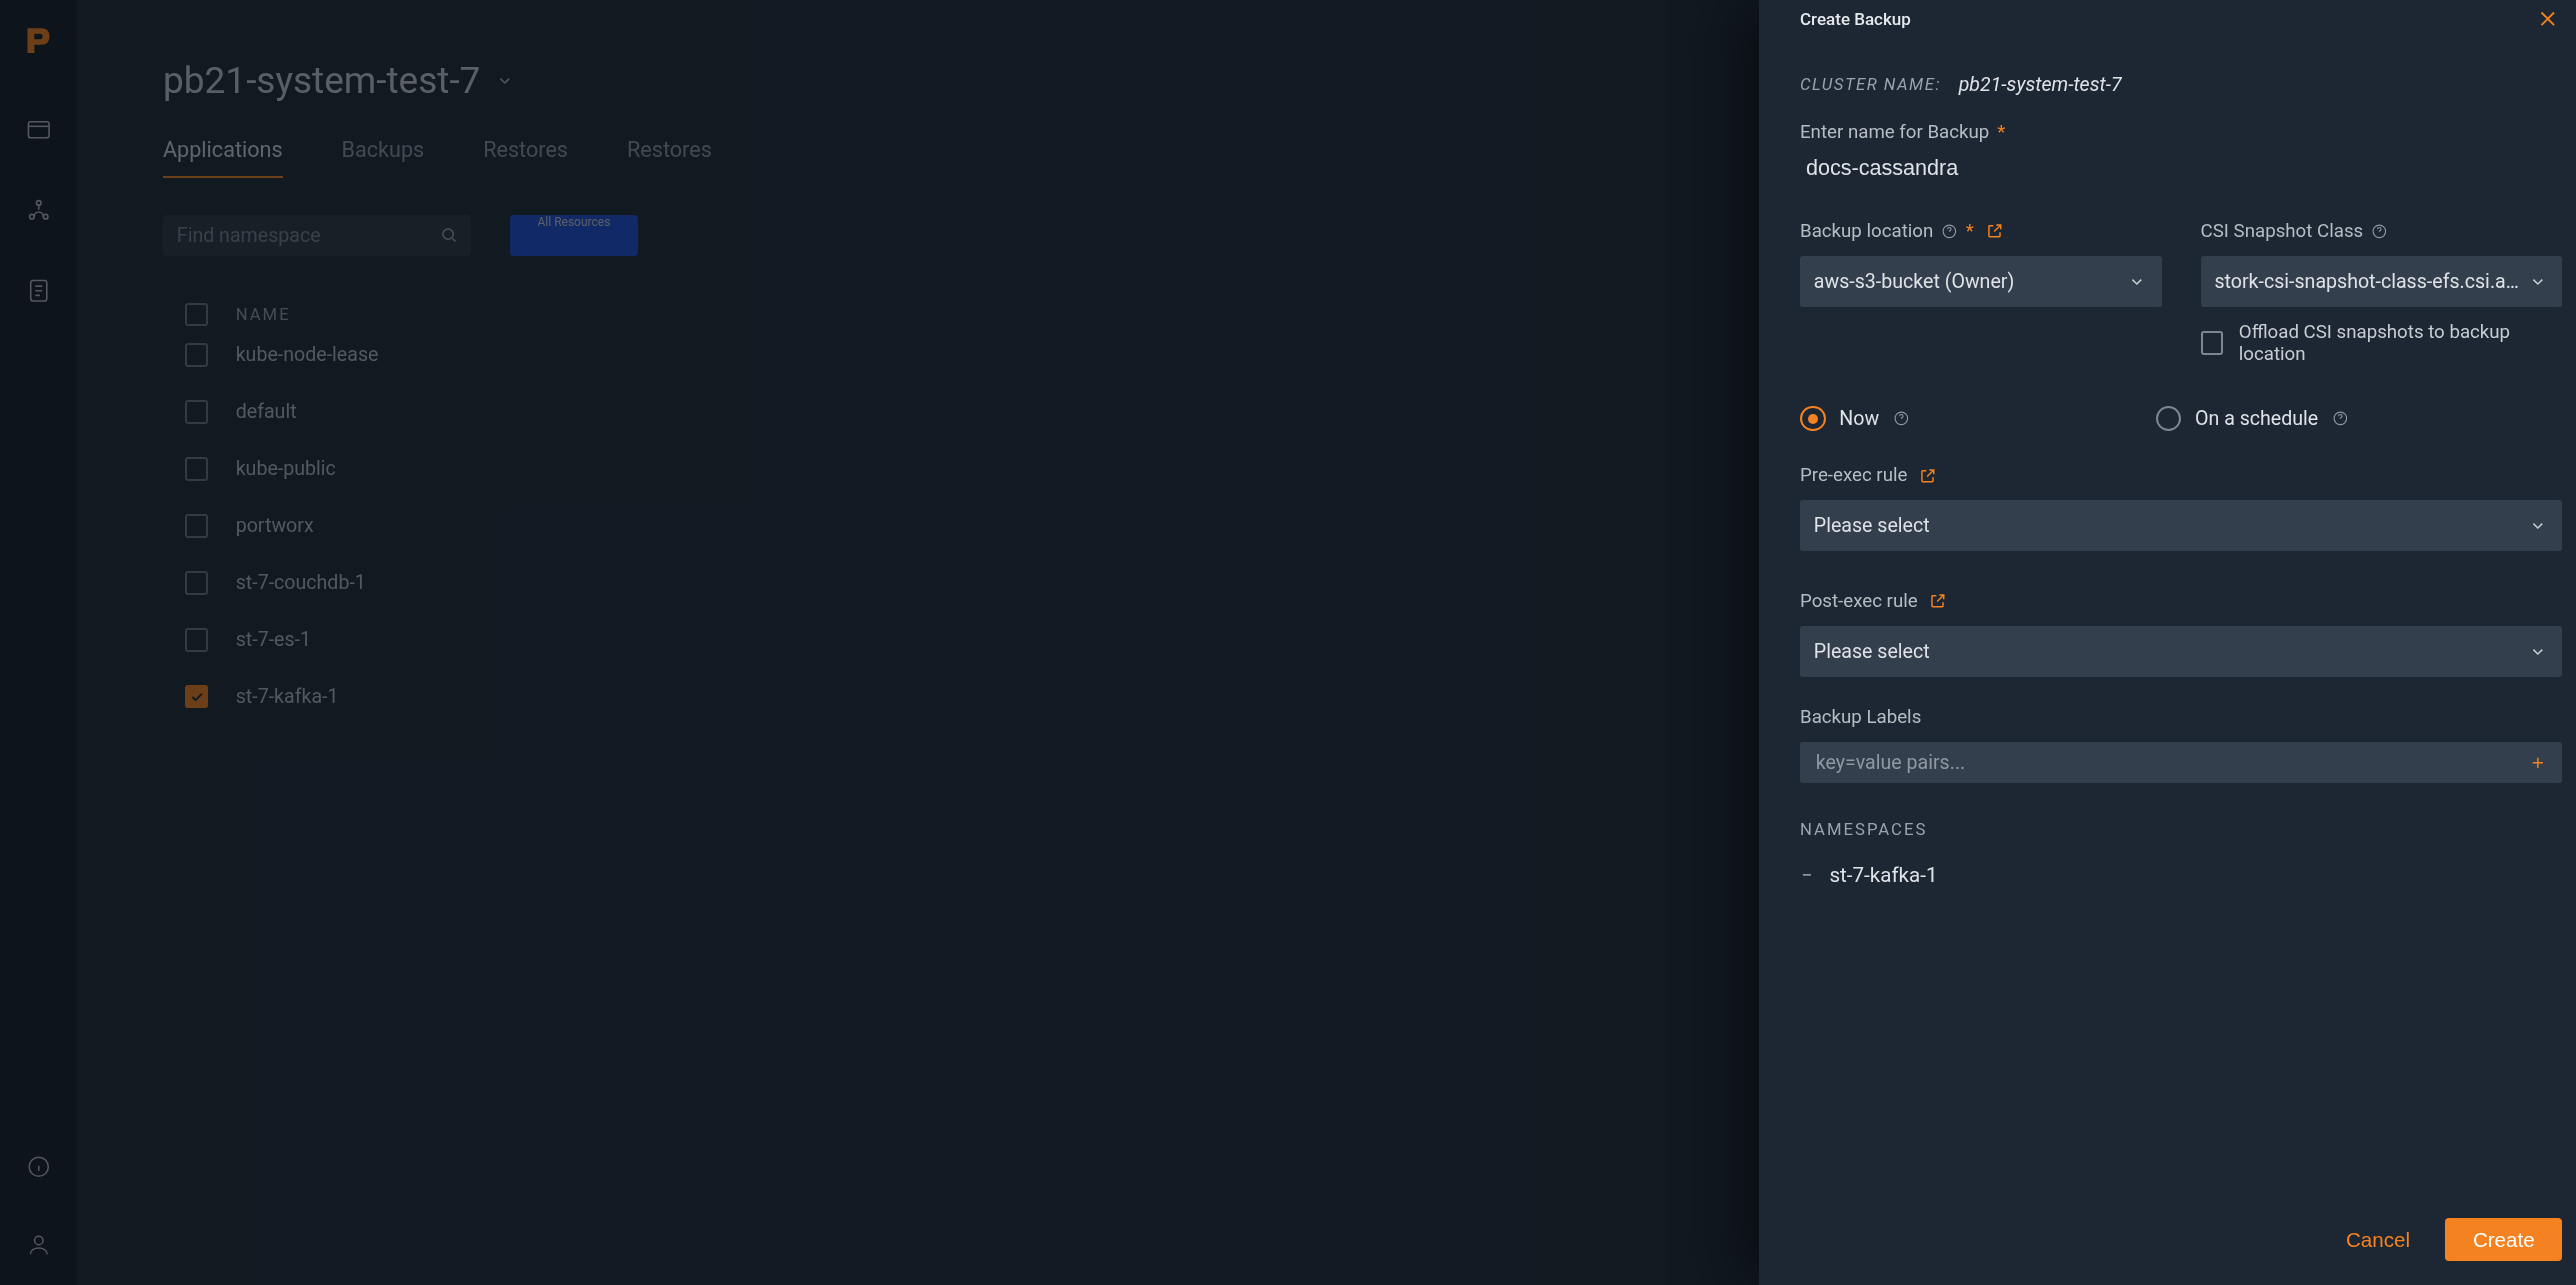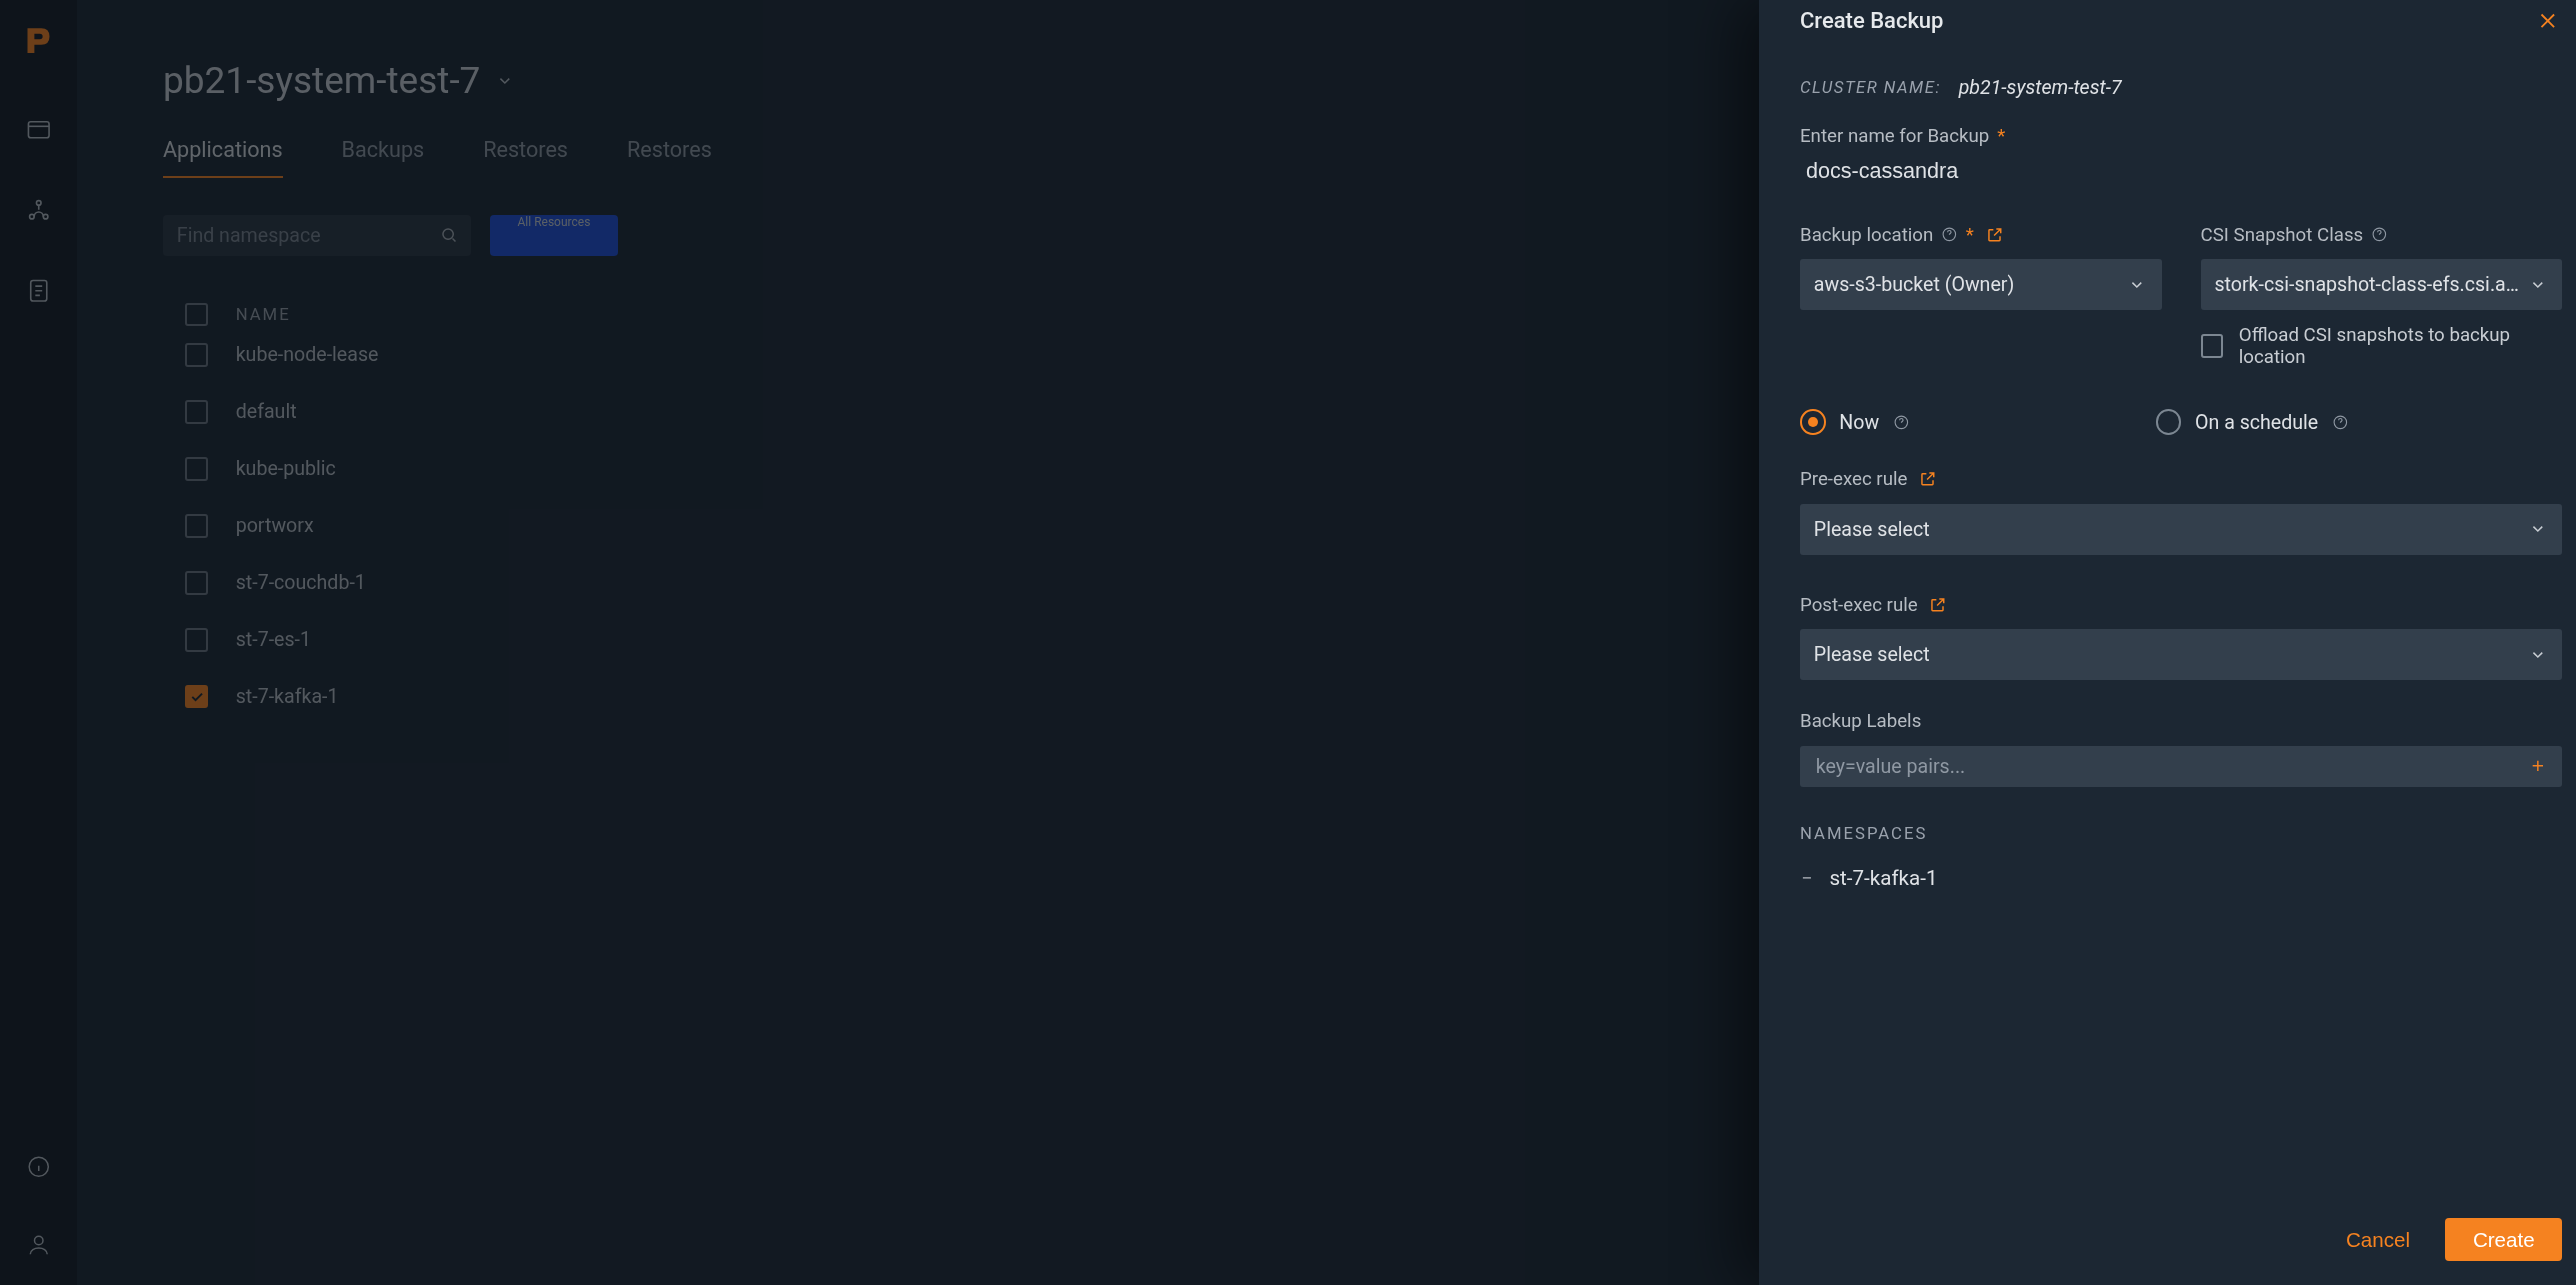"Create Backup" .drawer-title { font-size: 22px -> 17px }
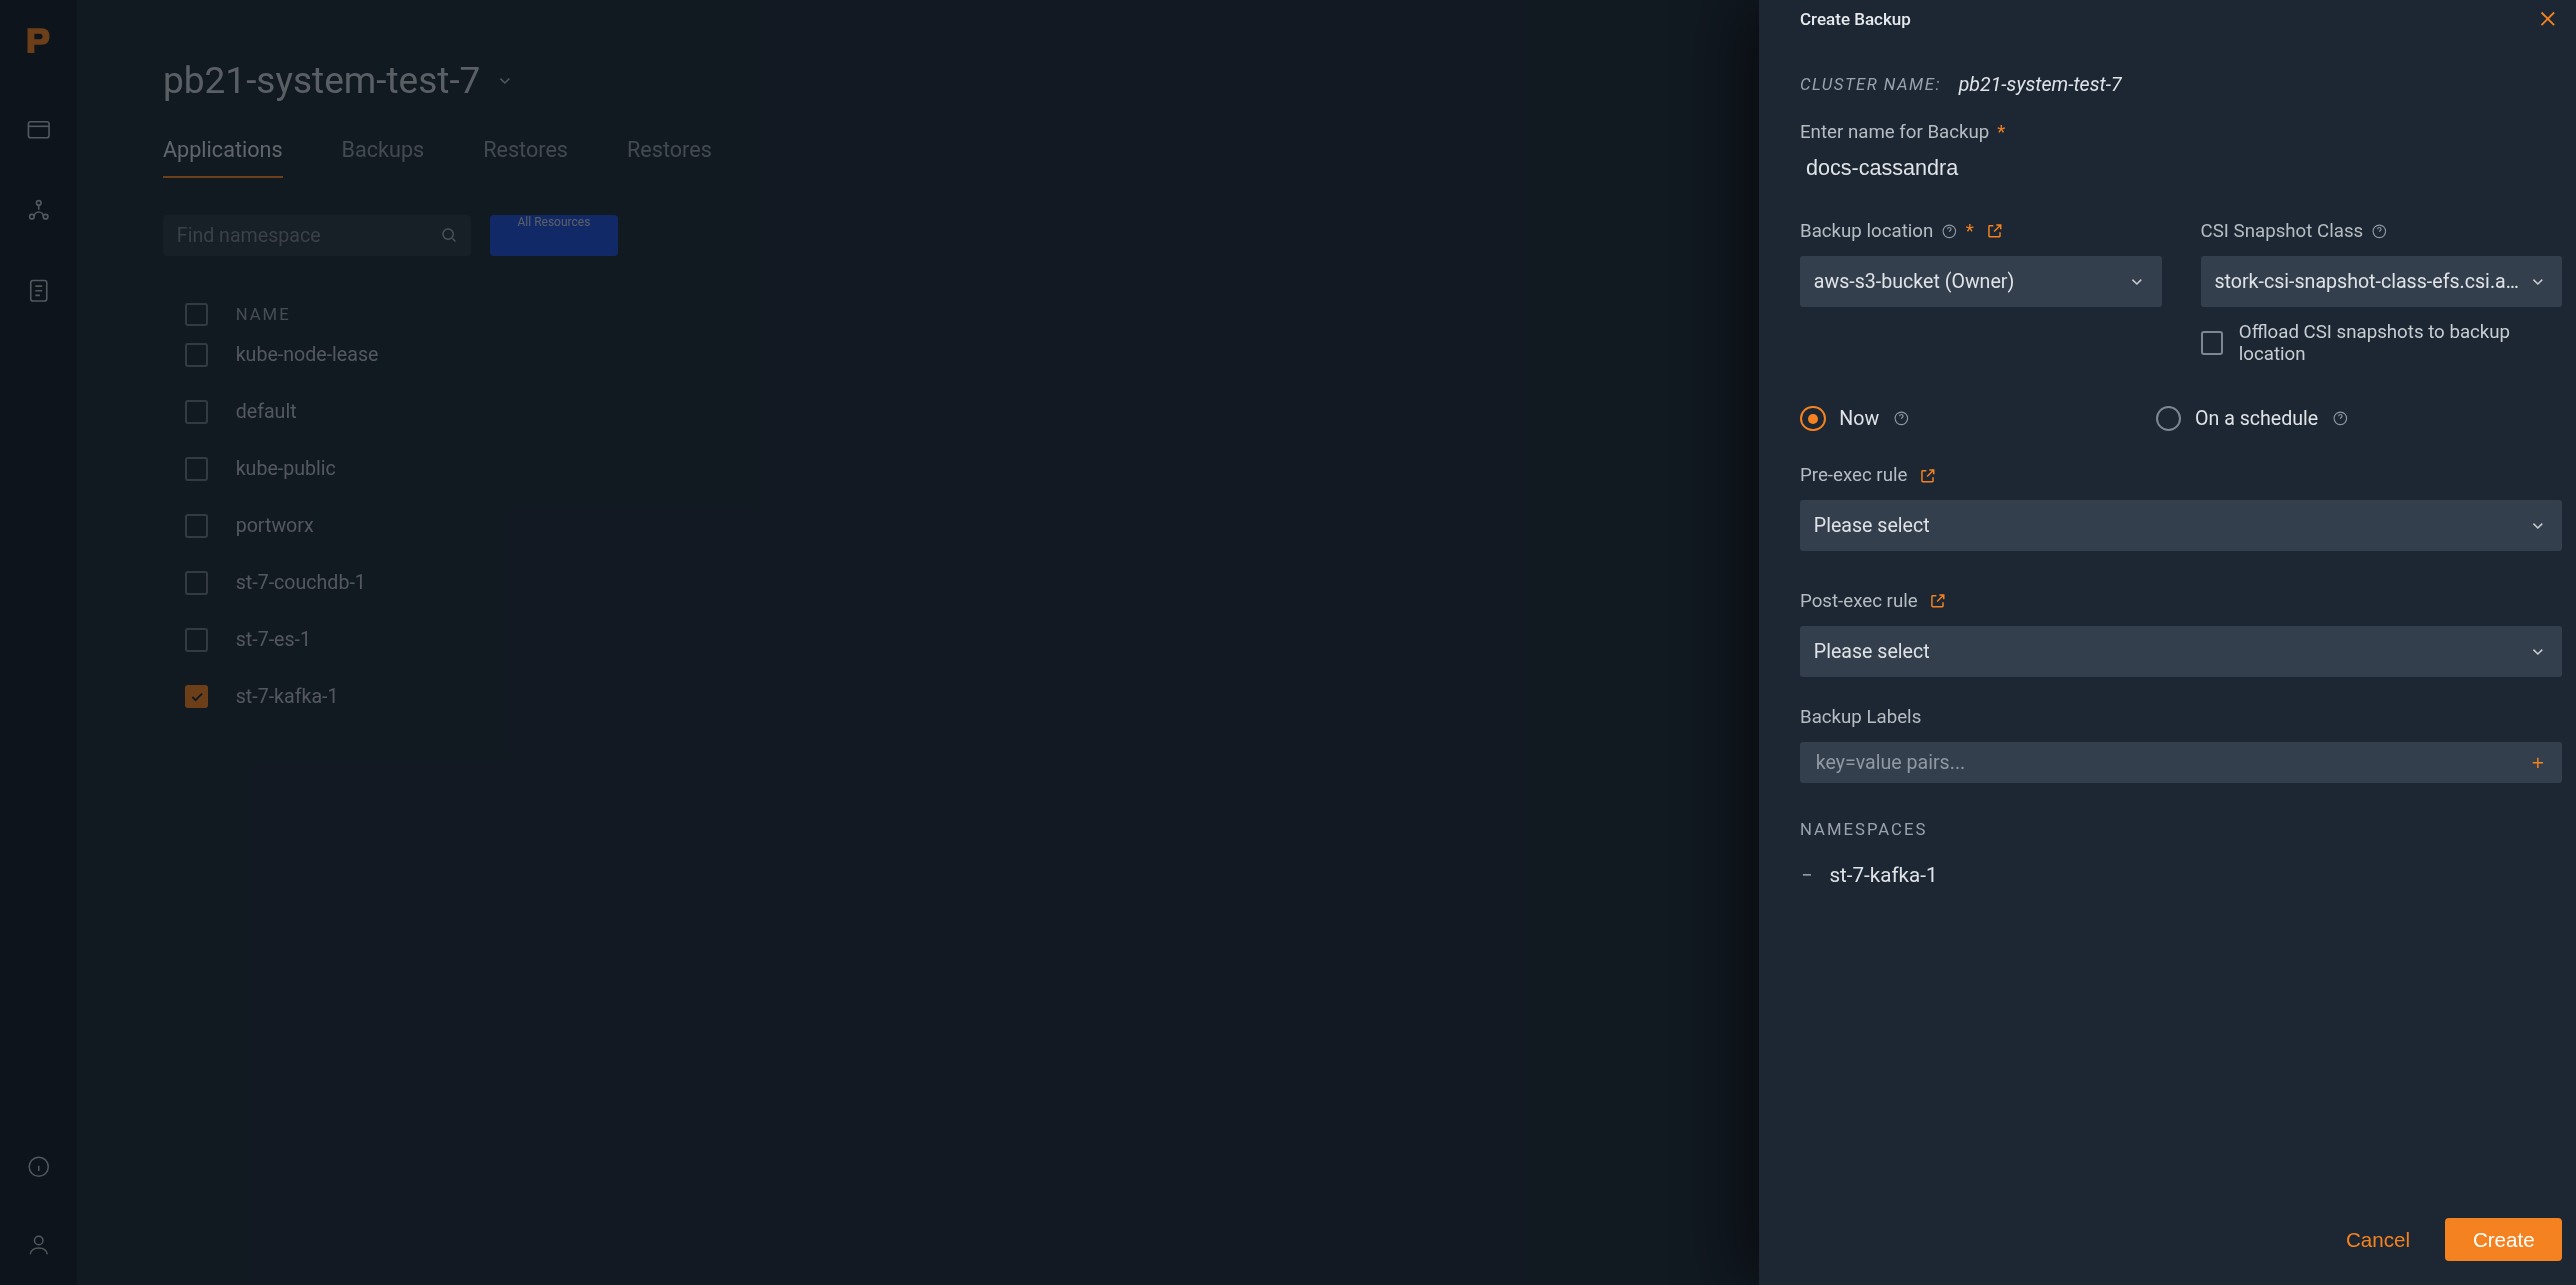"Find namespace" .filters-row { gap: 19px -> 39px }
